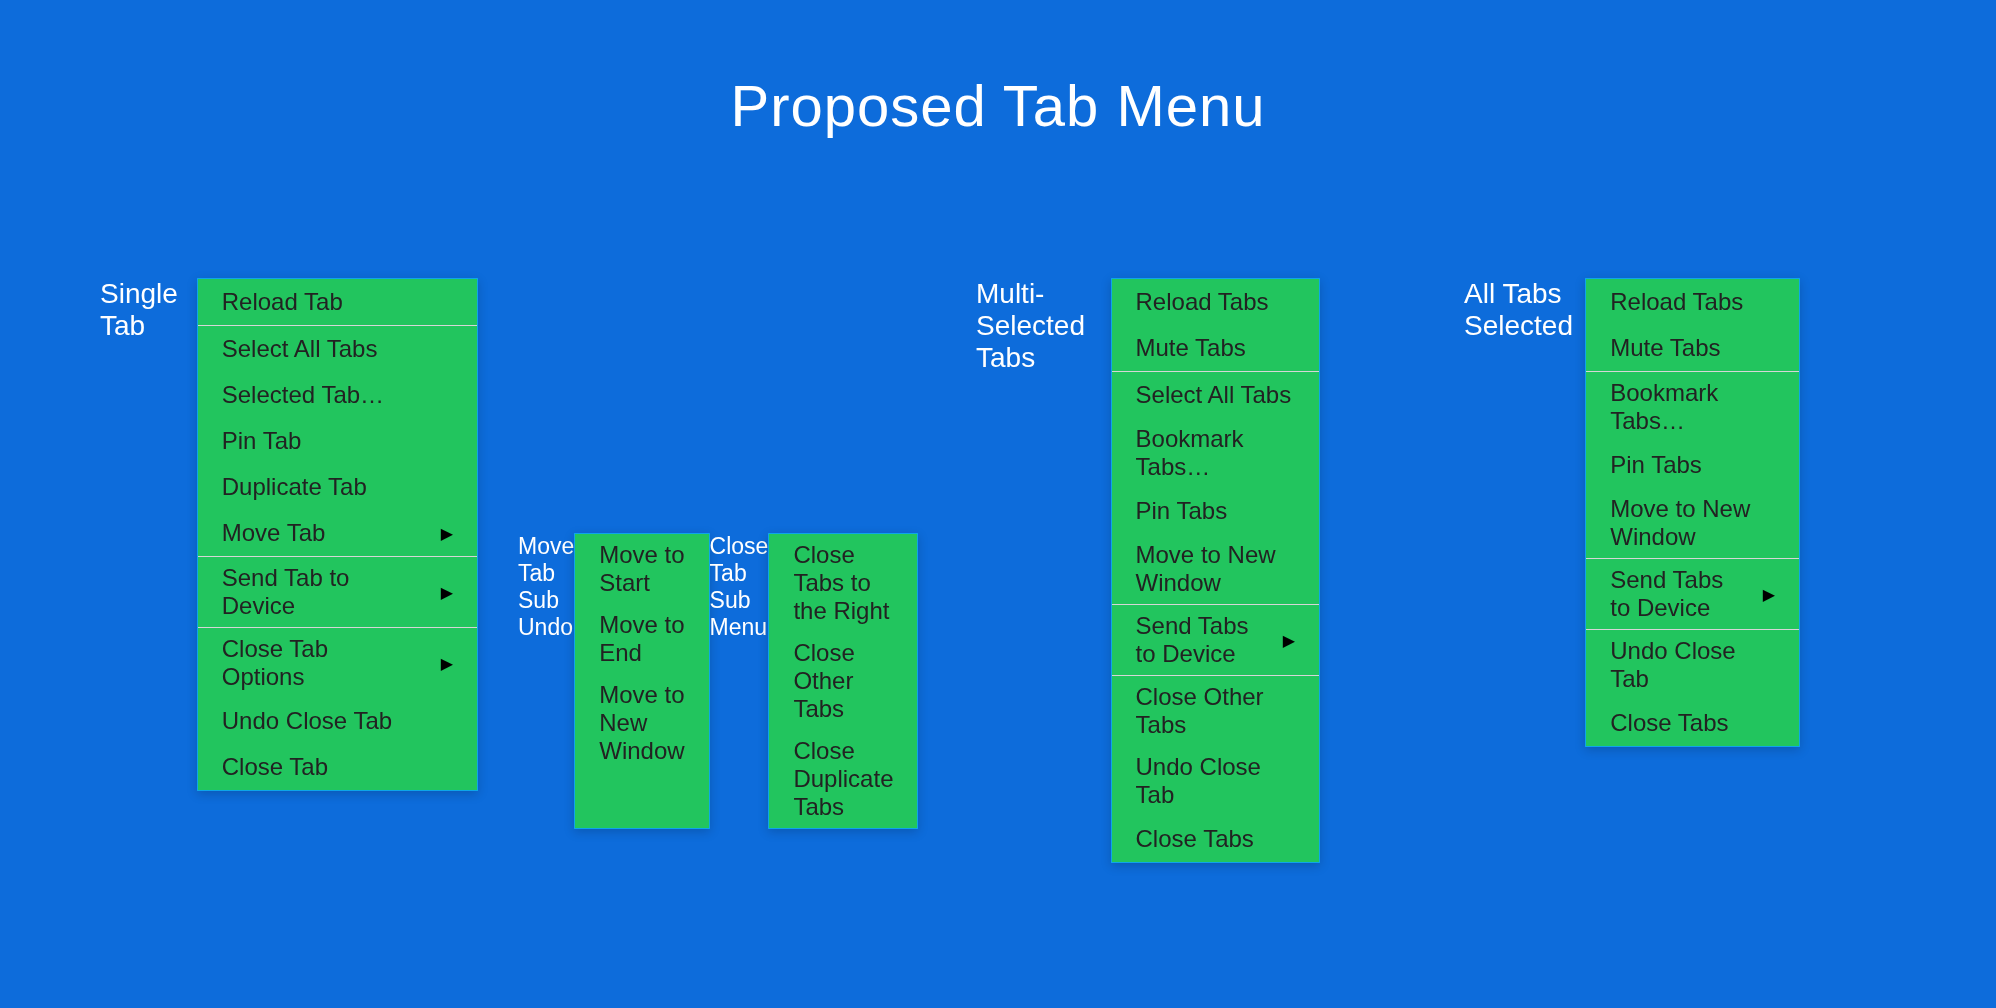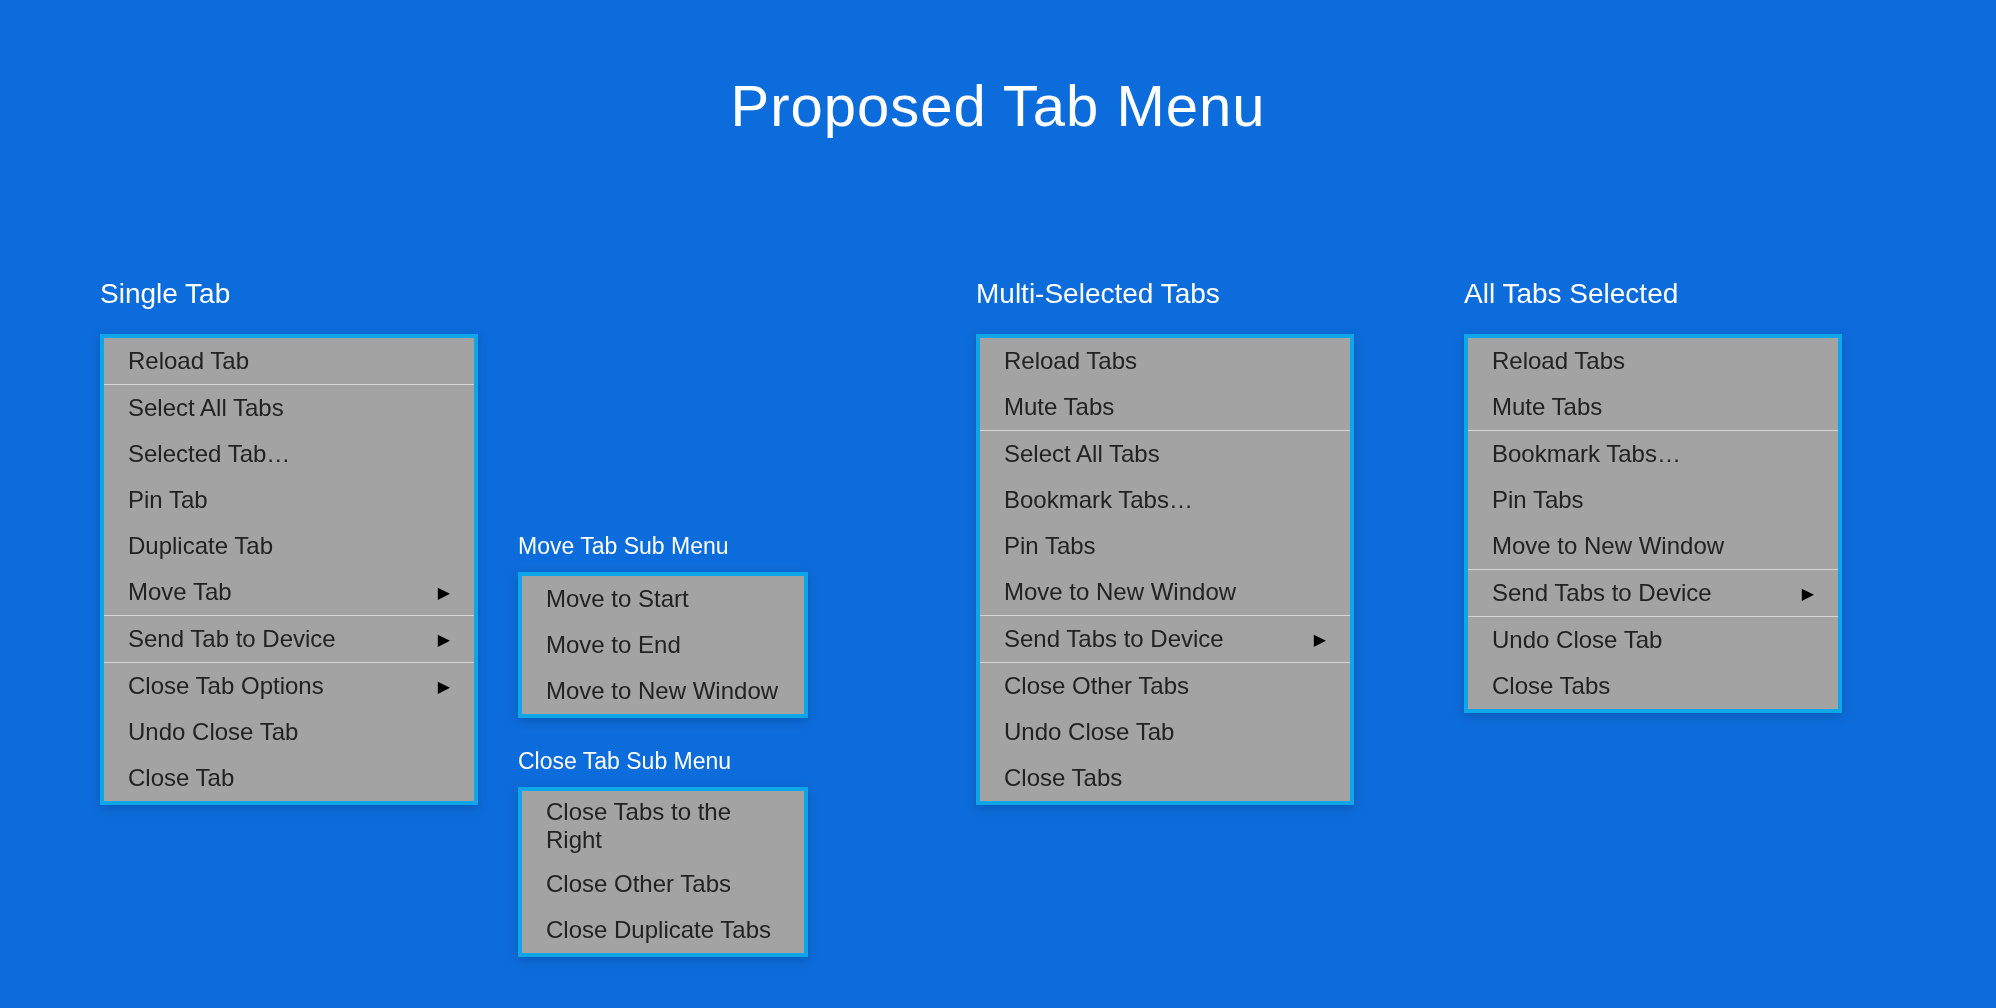"Single Tab" .column { flex-direction: column -> row }
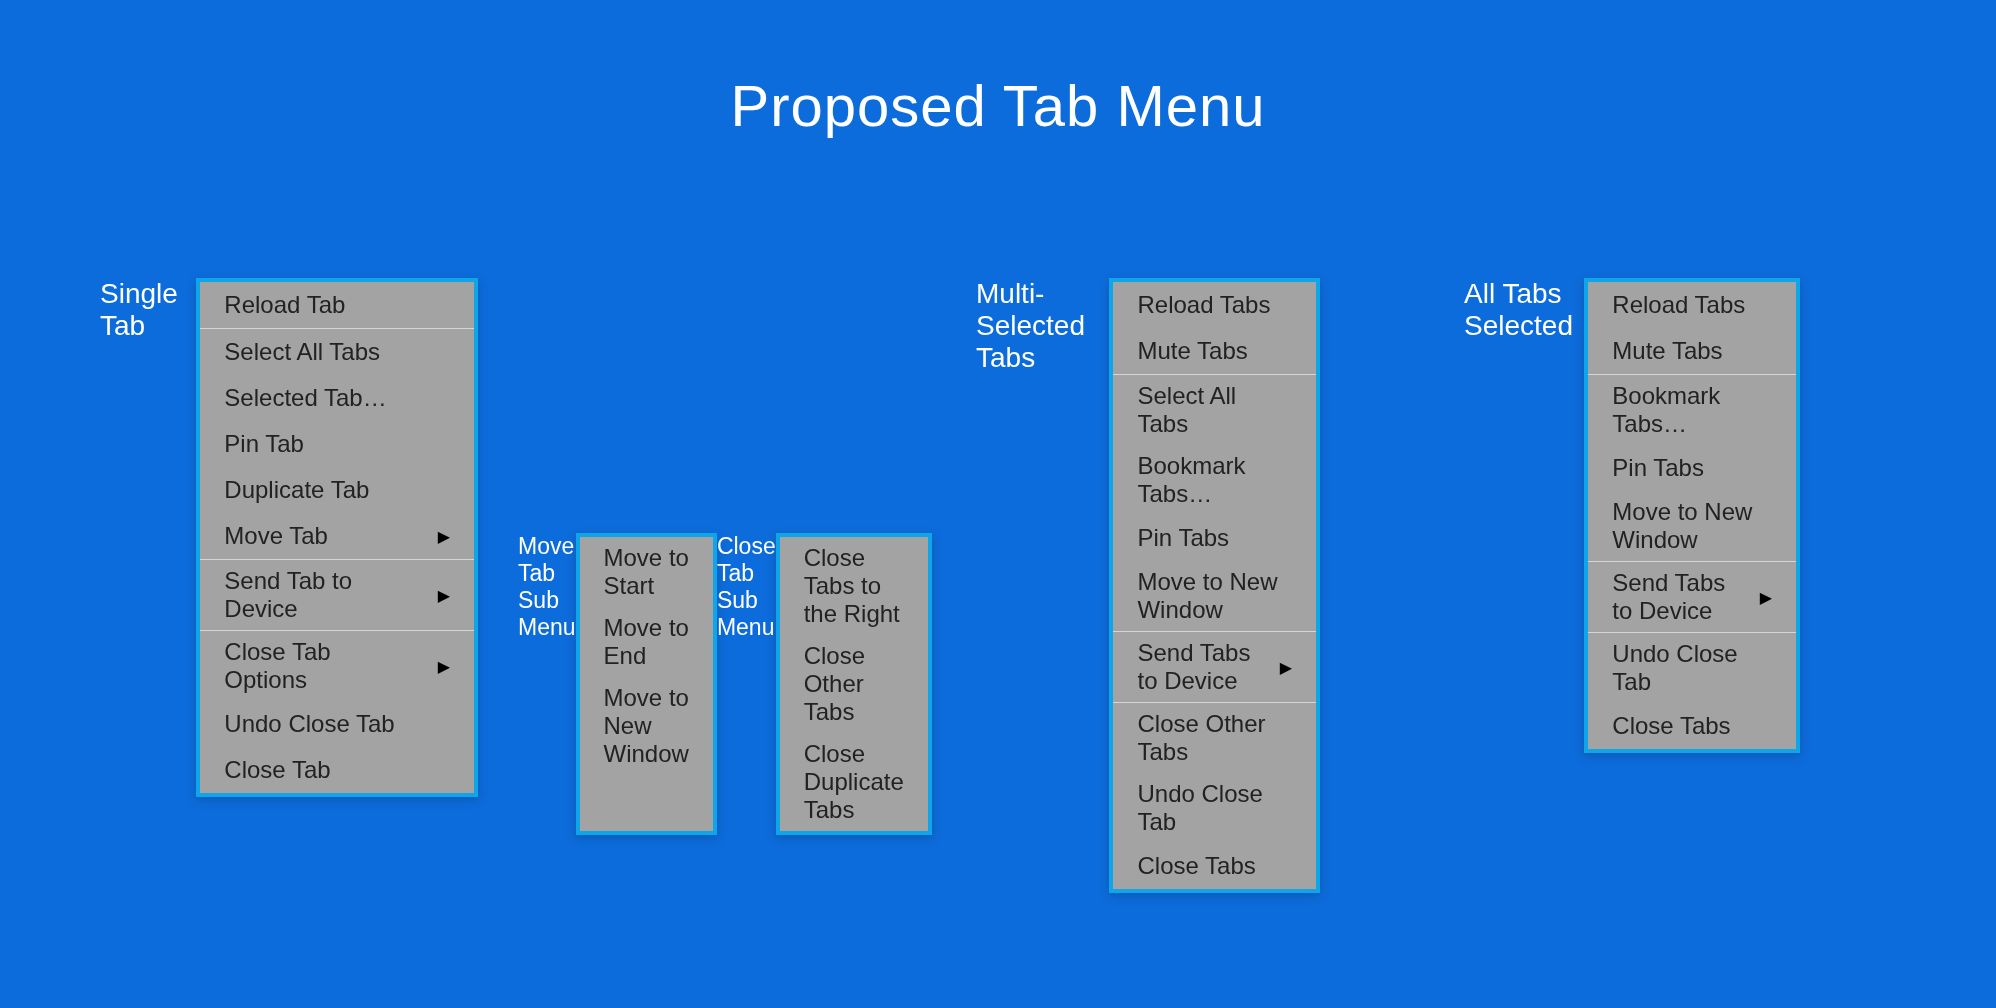"Reload Tab" .menu { background: #a3a3a3 -> #22c55e; border: 4px solid #0ea5e9 -> 1px solid #0ea5e9 }
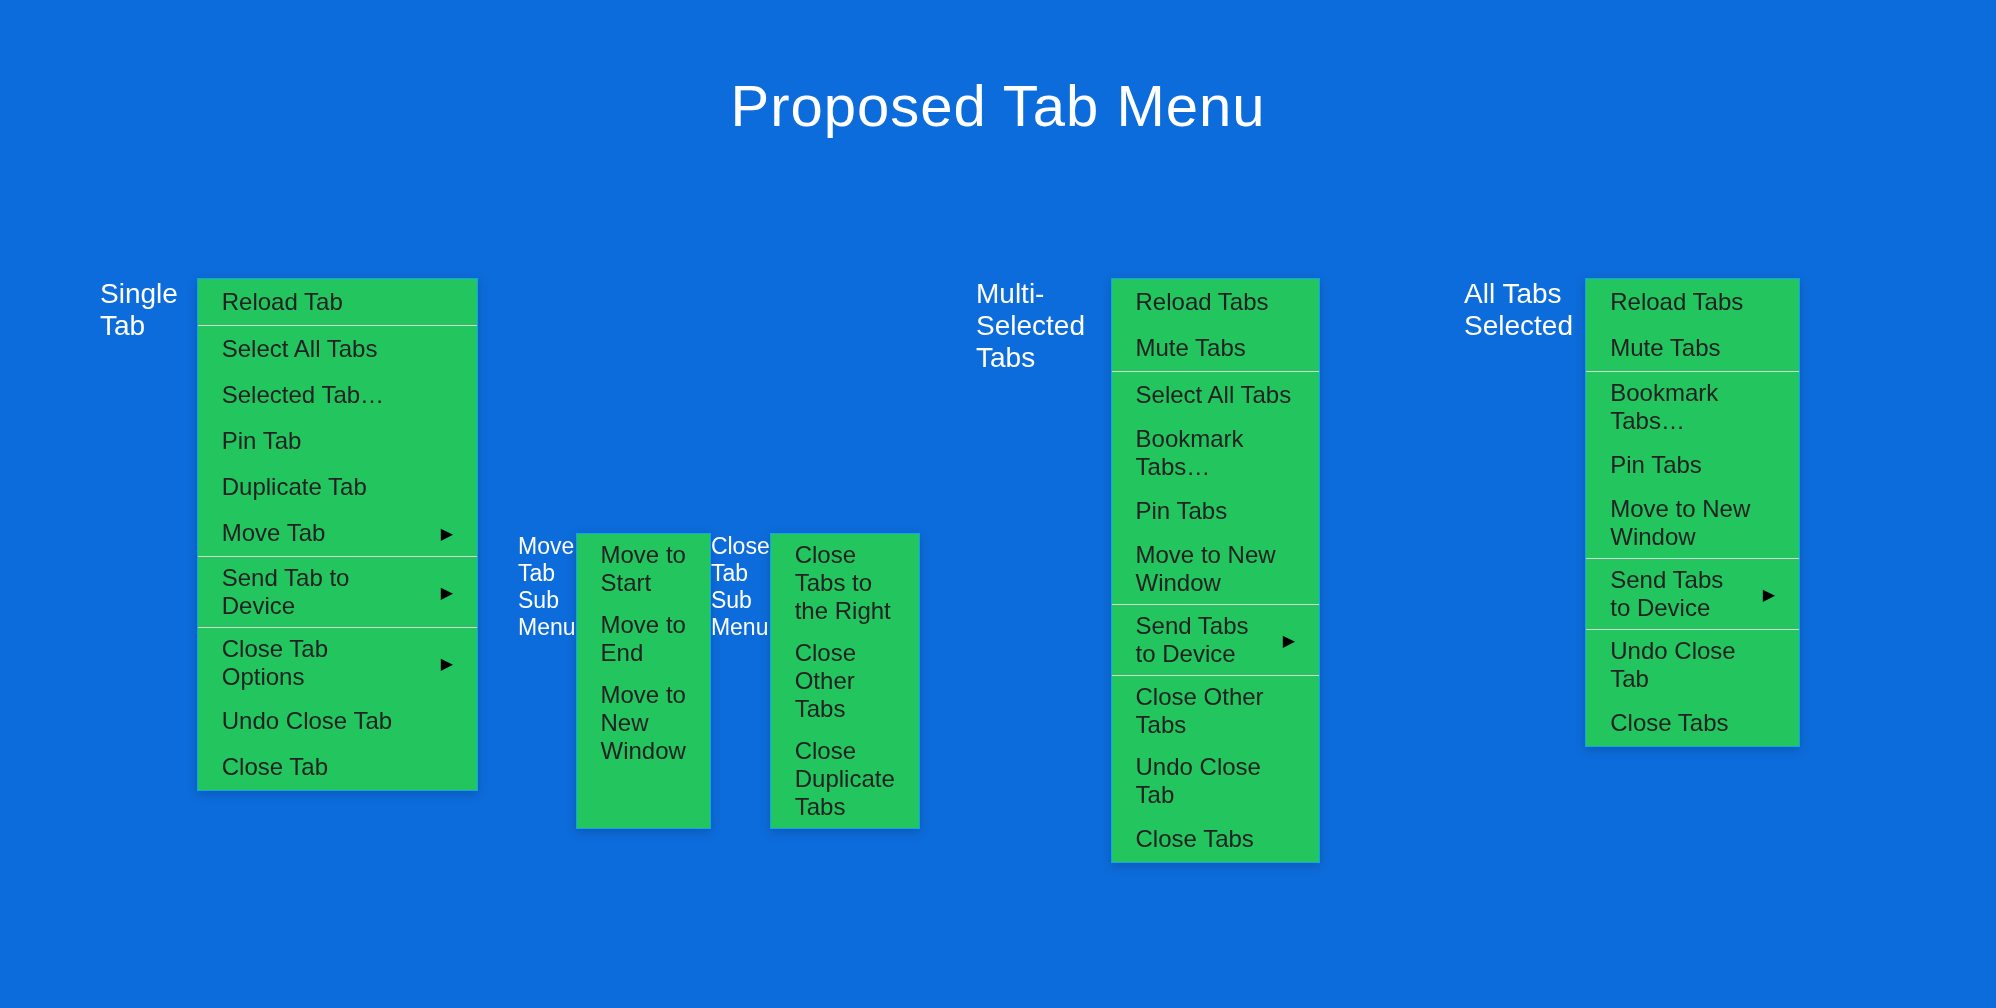"Move Tab Sub Menu" div.sub-header { text: Menu -> Undo }
